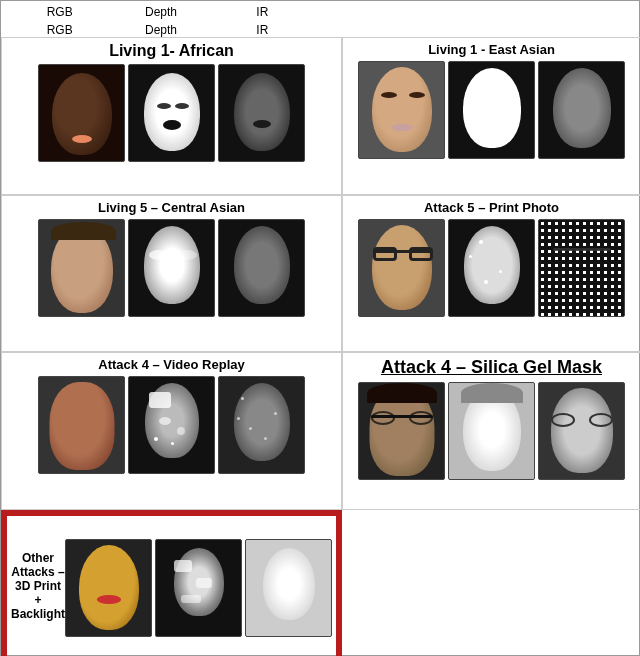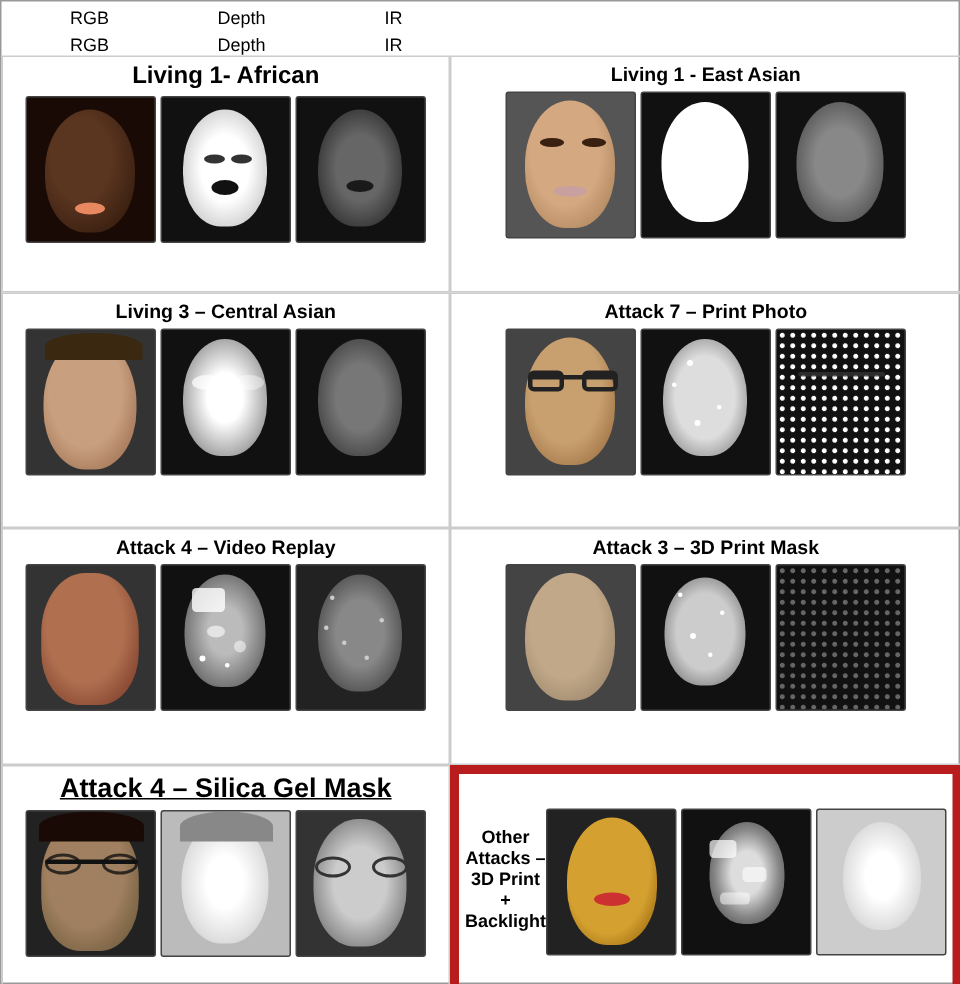"Living 3 – Central Asian" div { text: 3 -> 5 }
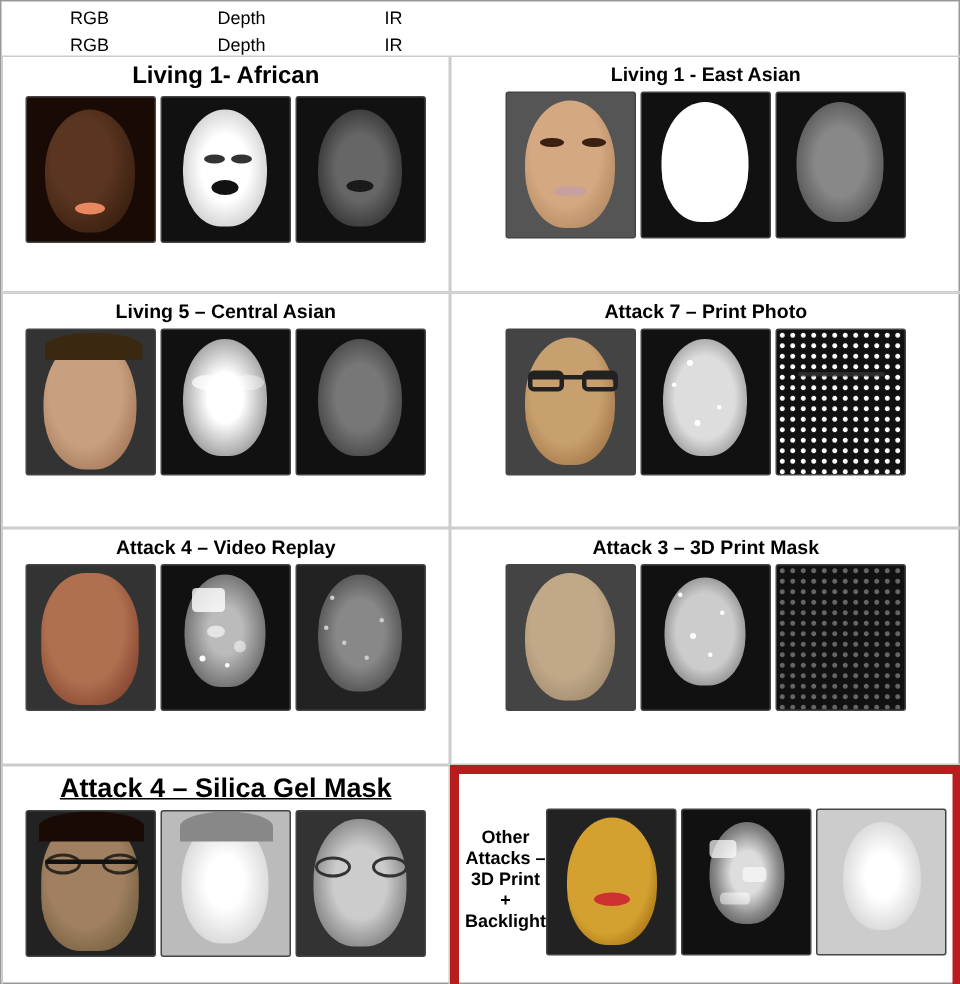"Attack 7 – Print Photo" div { text: 7 -> 5 }
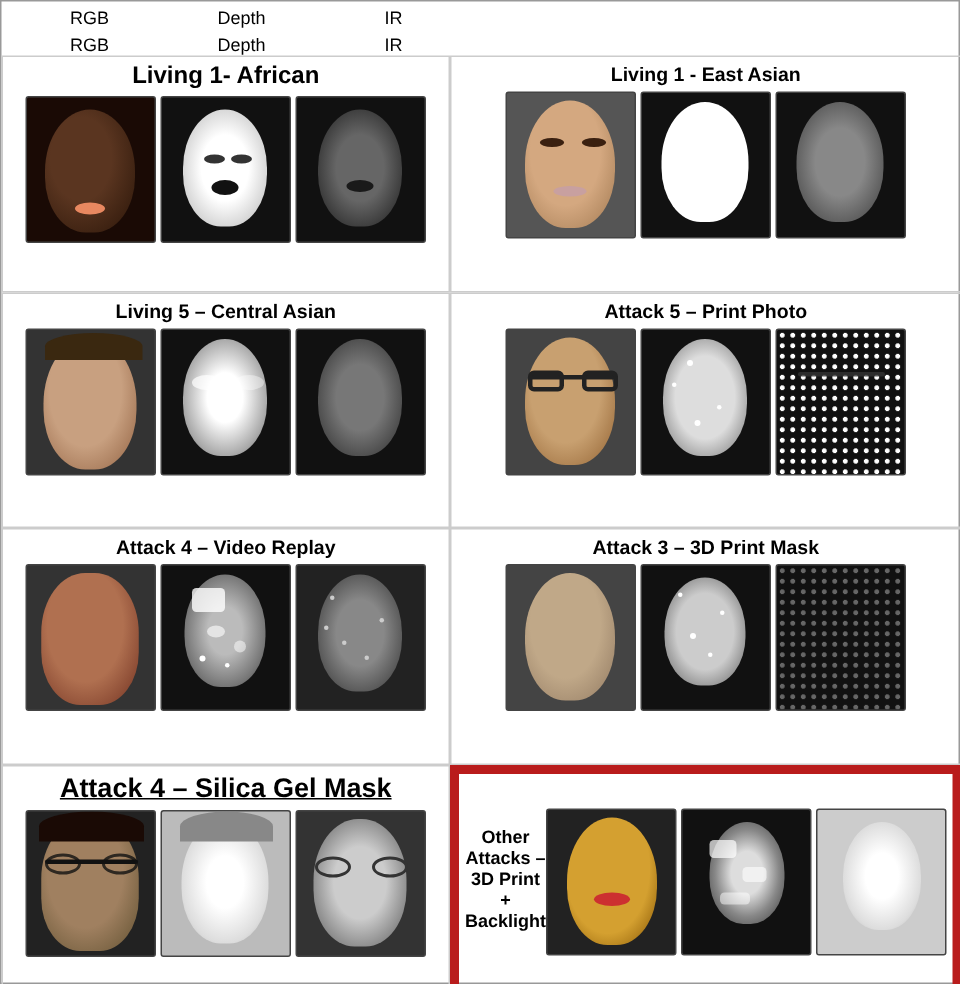"Attack 3 – 3D Print" div { html: <div> <div>Attack 3 – 3D Print Mask</div> <div> <div> <div></div> </div> <div> <div></div> <div></div> <div></div> <div></div> <div></div> </div> <div> <div></div> </div> </div> </div> -> none }
